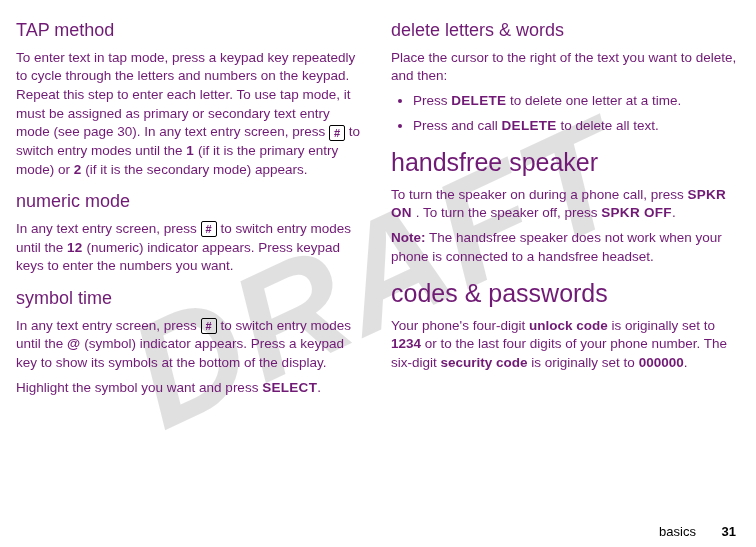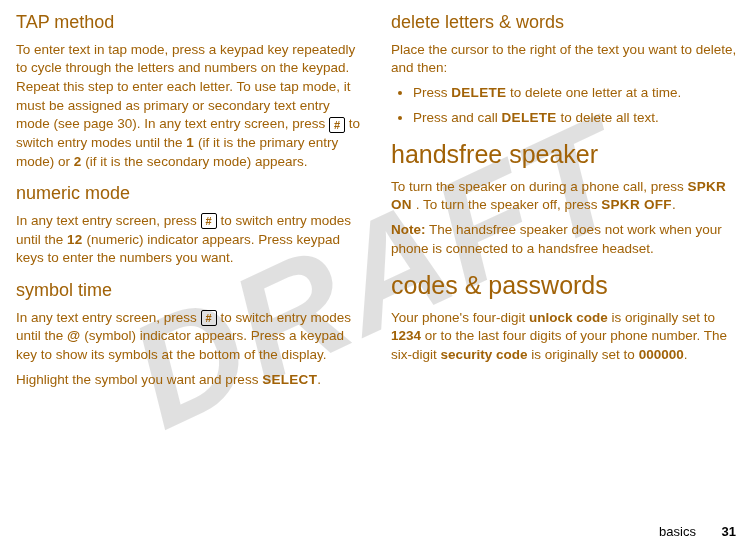"TAP method" .col { color: #a16207 -> #701a75; margin-top: none -> 8px }
